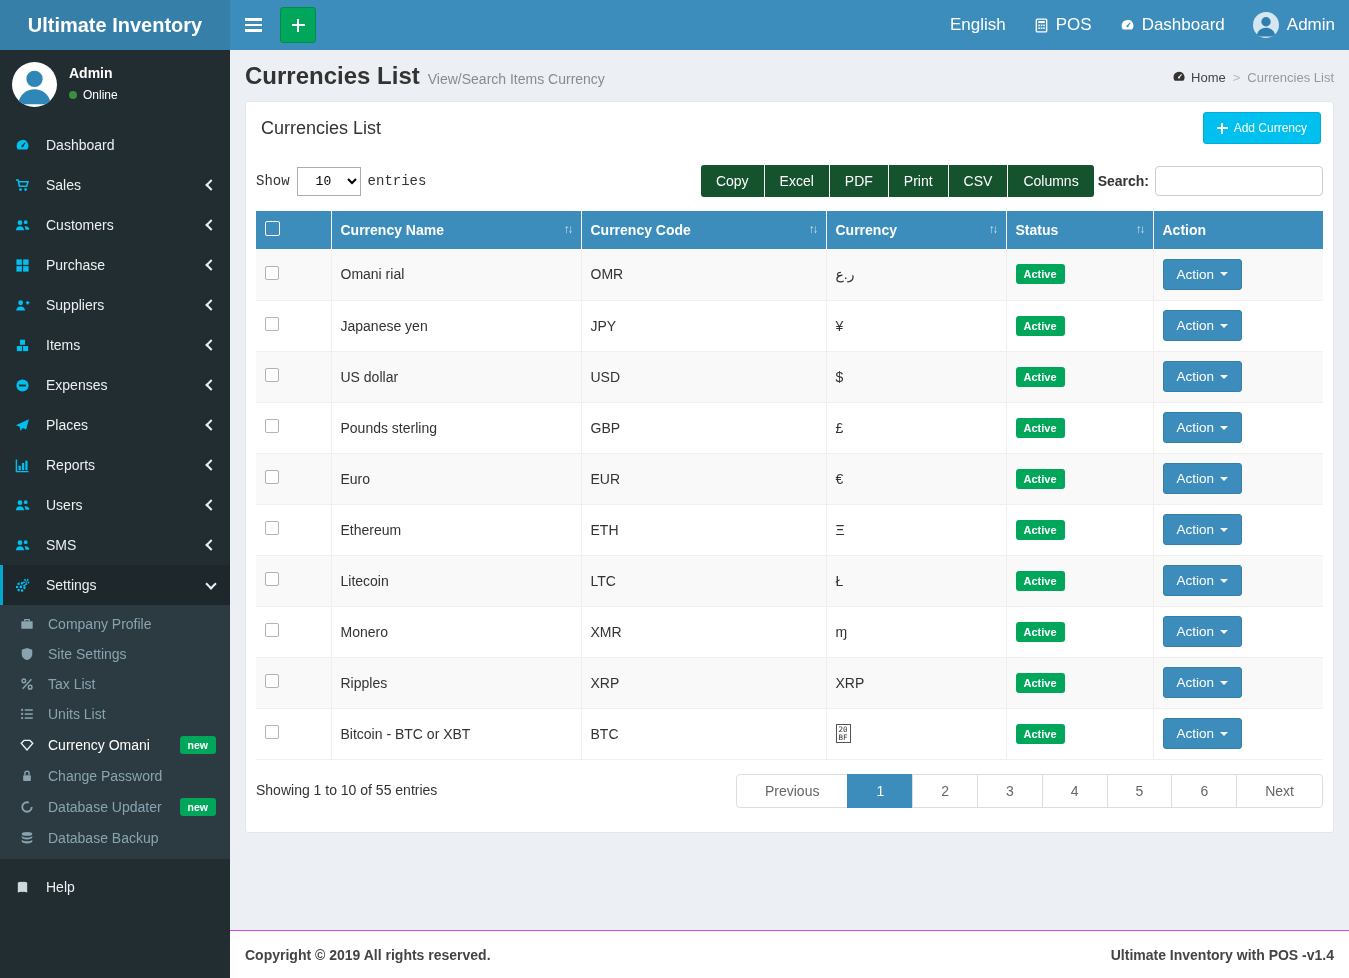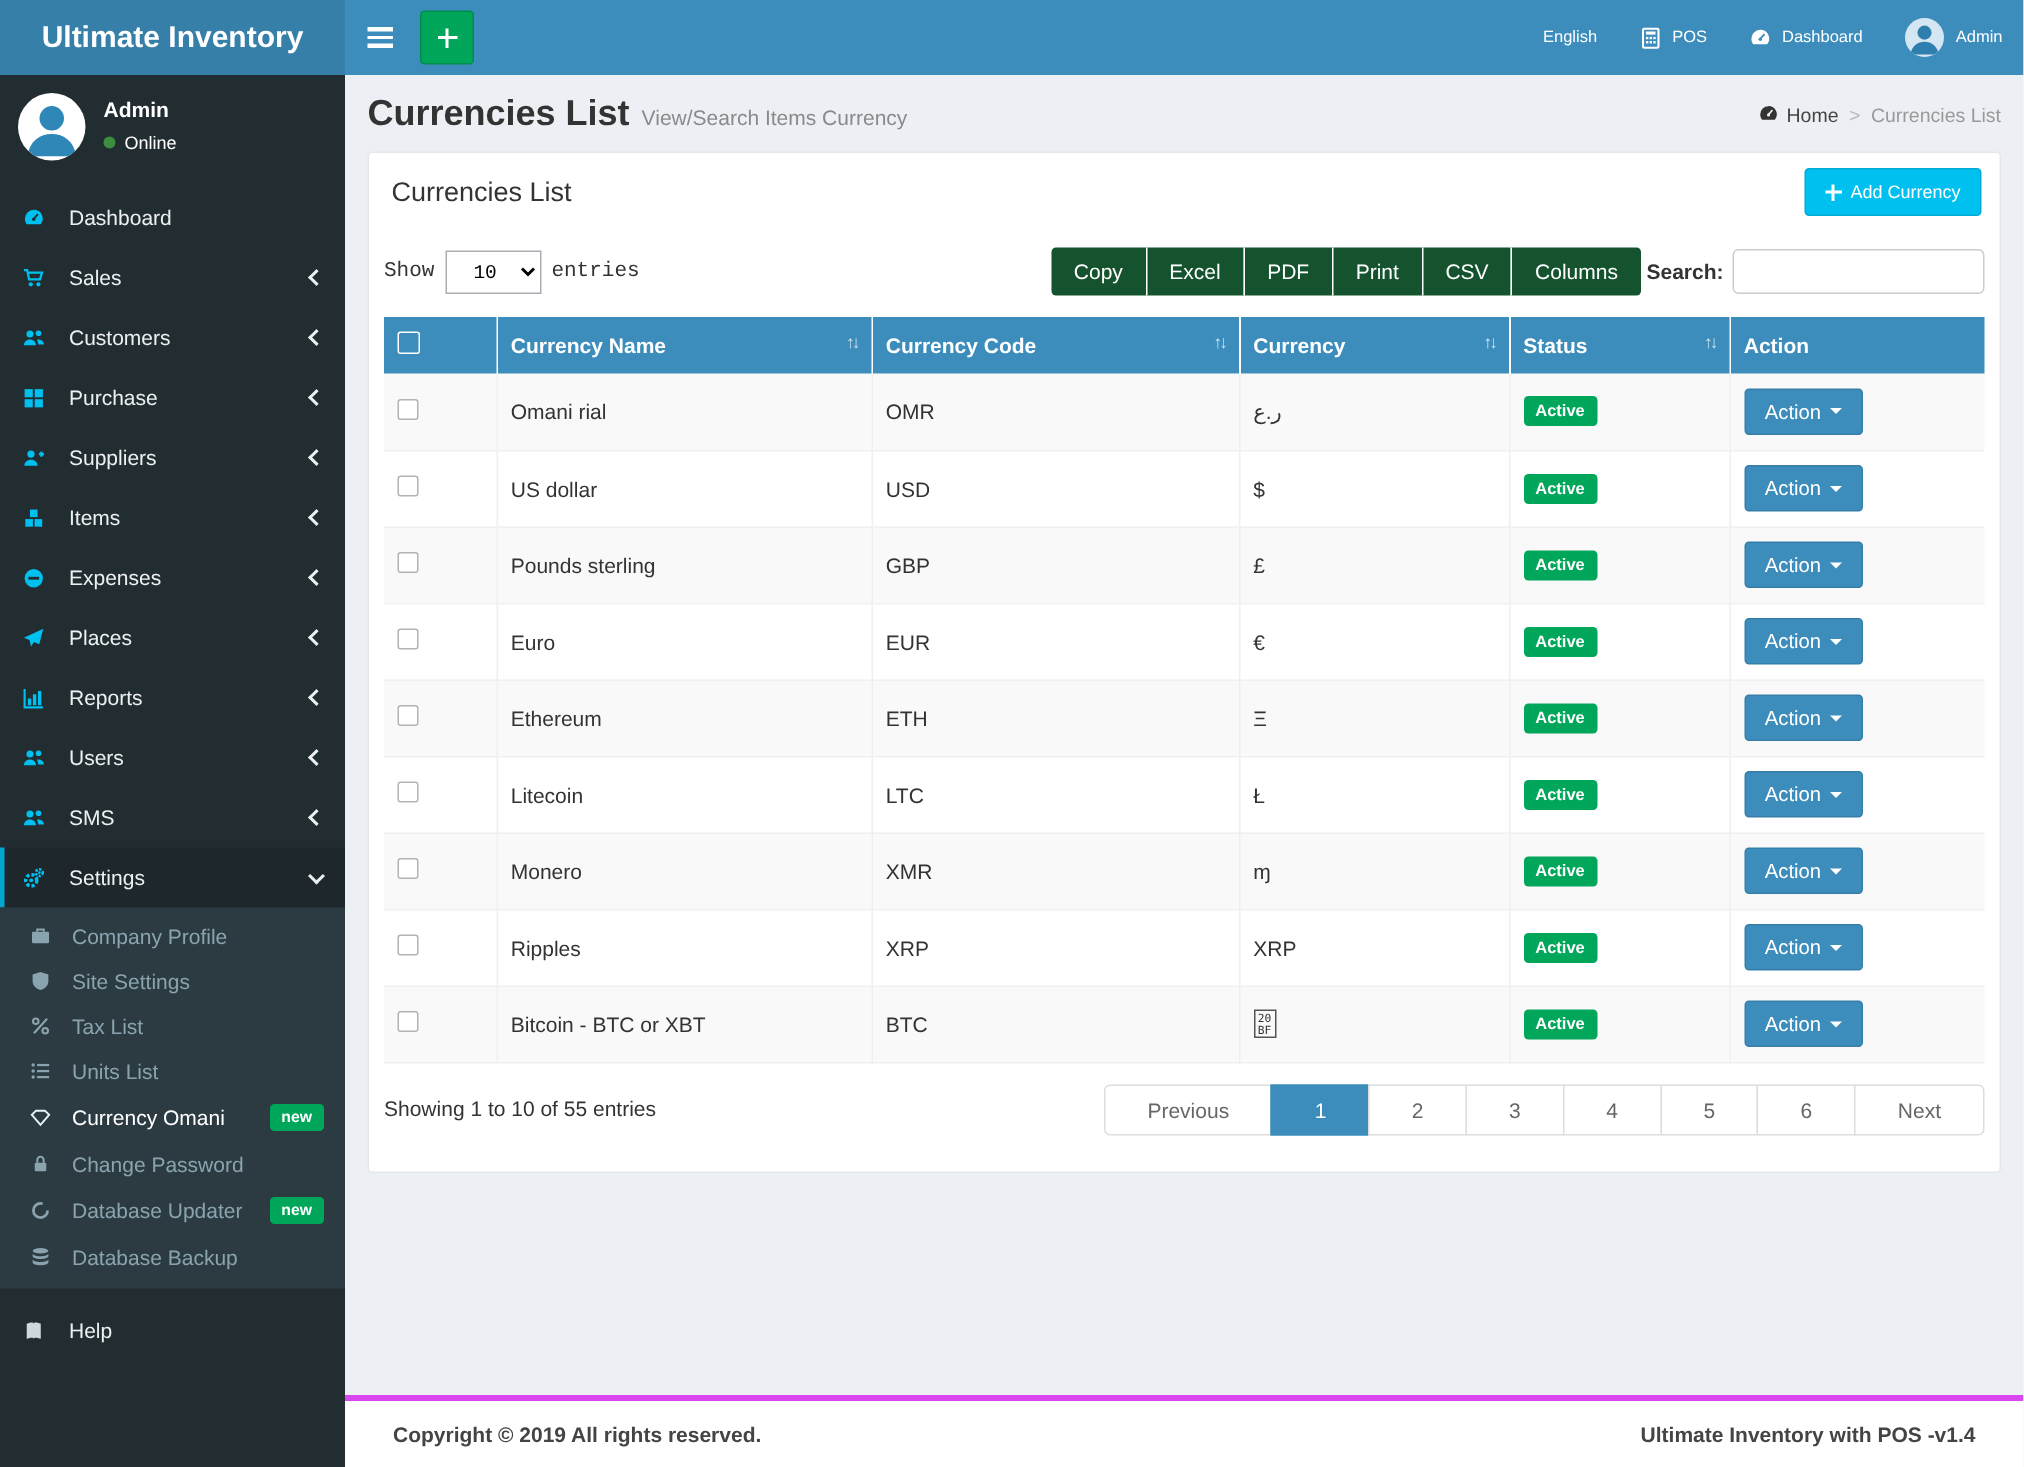"English" .nav-link { font-size: 11px -> 17px }
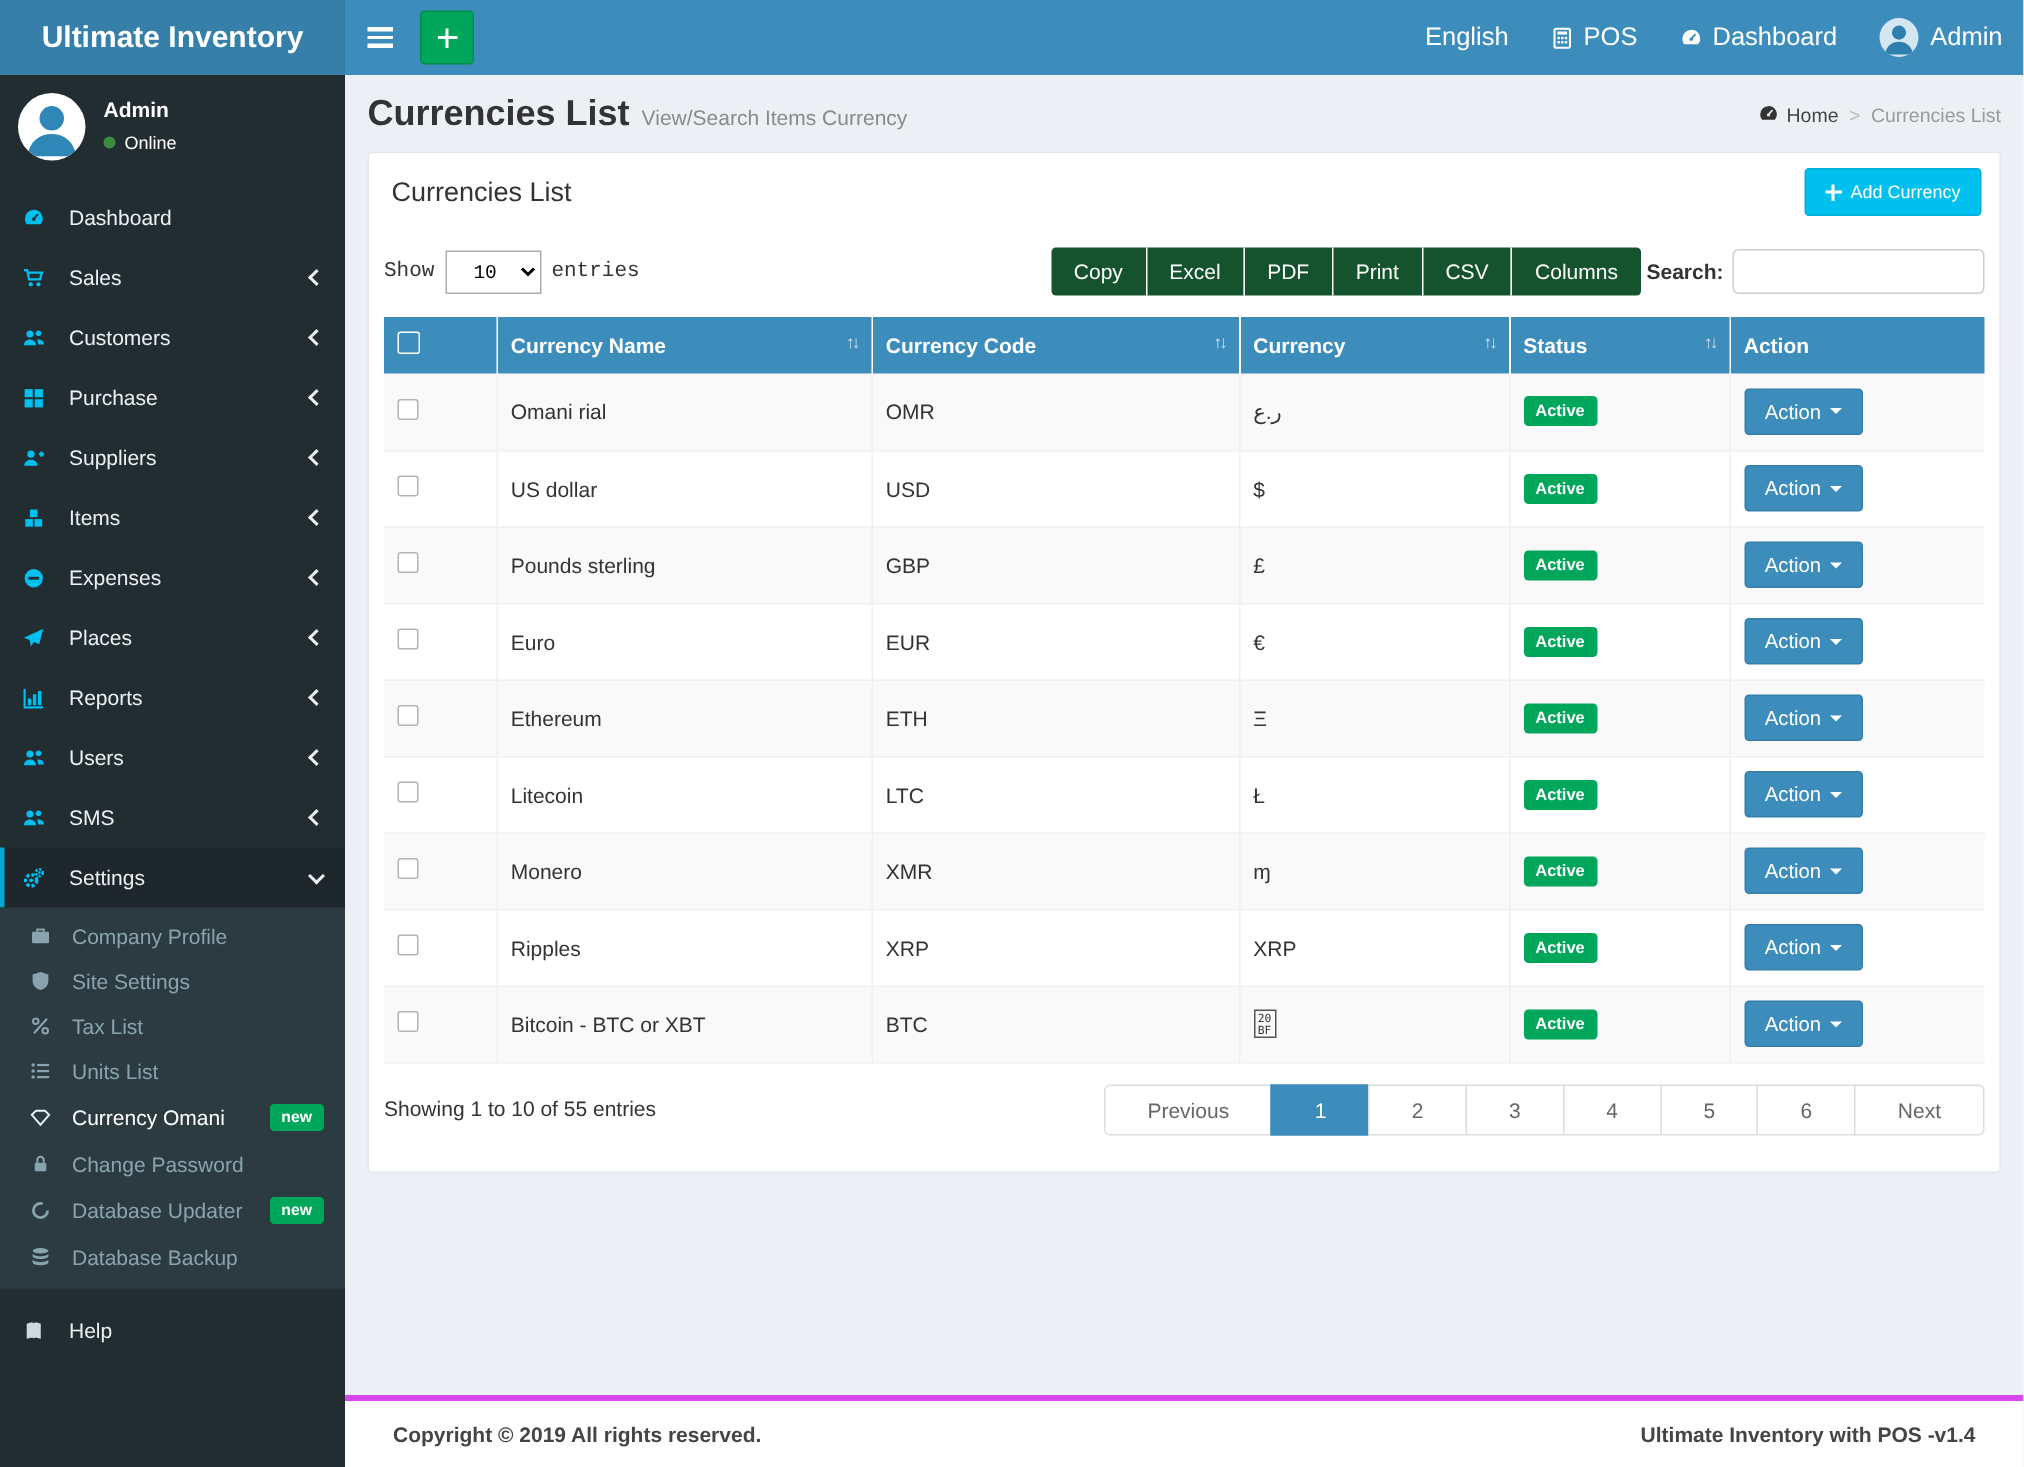"Japanese yen" tr { html: none -> <tr> <td><span></span></td> <td><span>Japanese yen</span></td> <td><span>JPY</span></td> <td><span>¥</span></td> <td><span>Active</span></td> <td><button> <span>Action</span> <span></span> </button></td> </tr> }
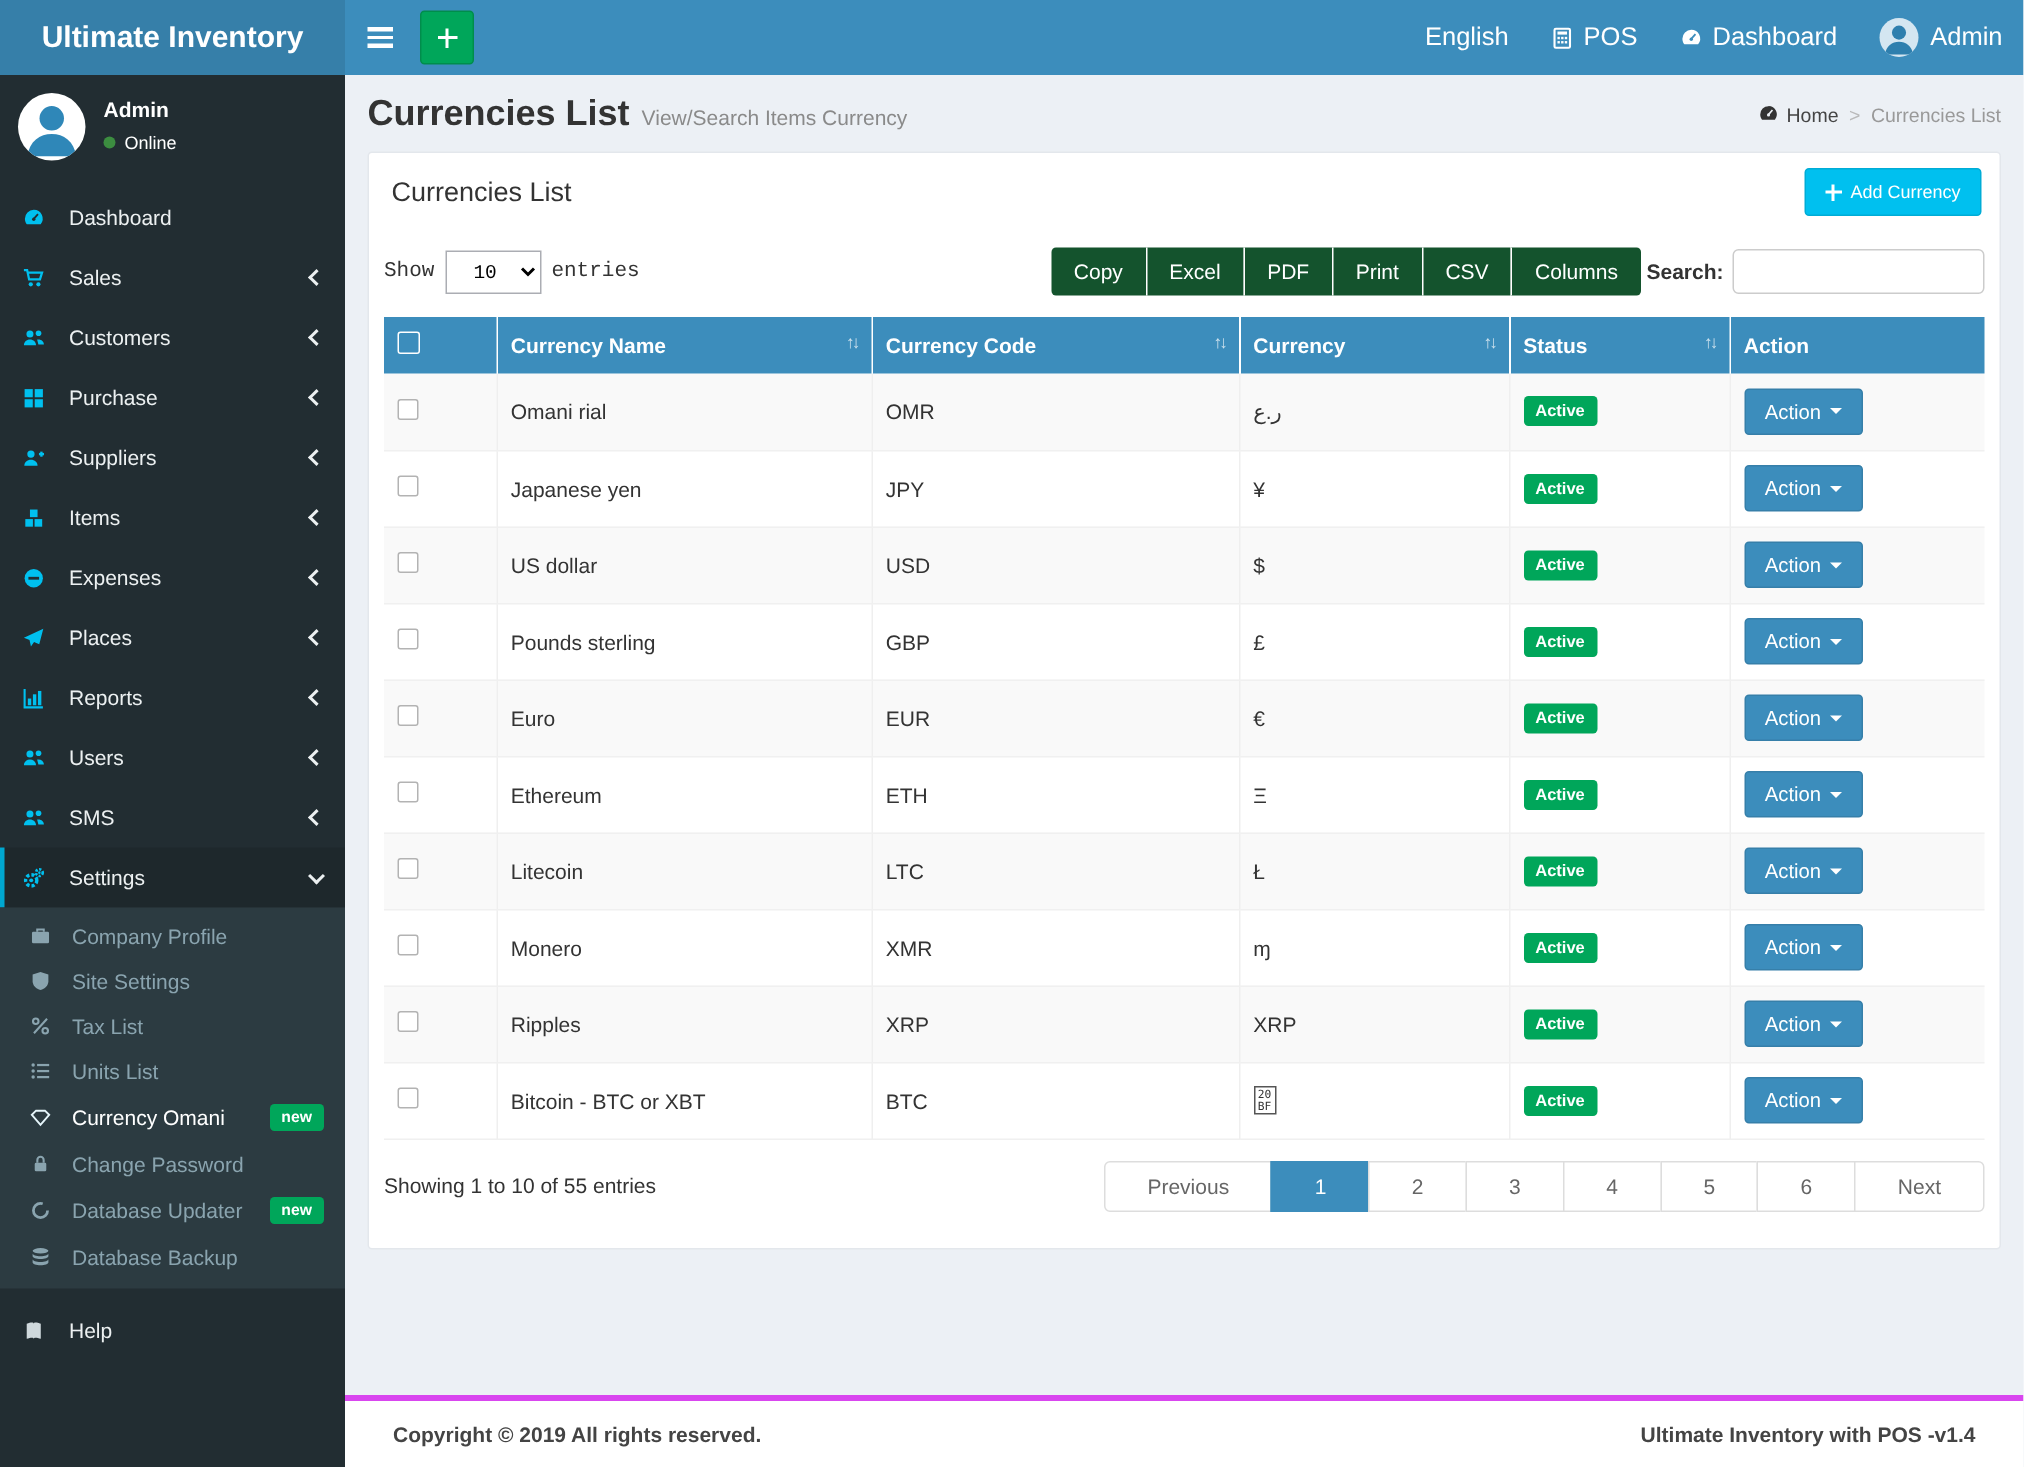"Copyright © 2019 All rights" .footer { border-top: 4px solid #d946ef -> 1px solid #d946ef; padding: 0 32px -> 0 15px }
